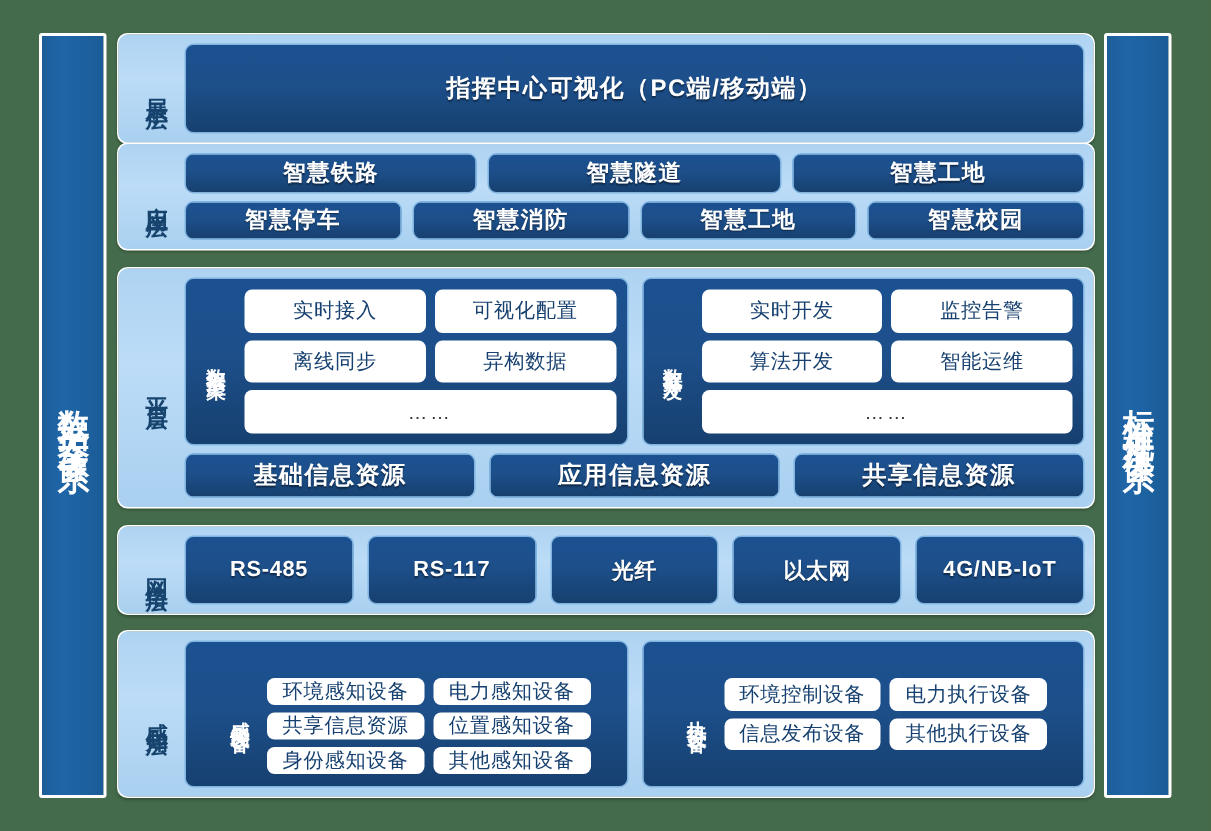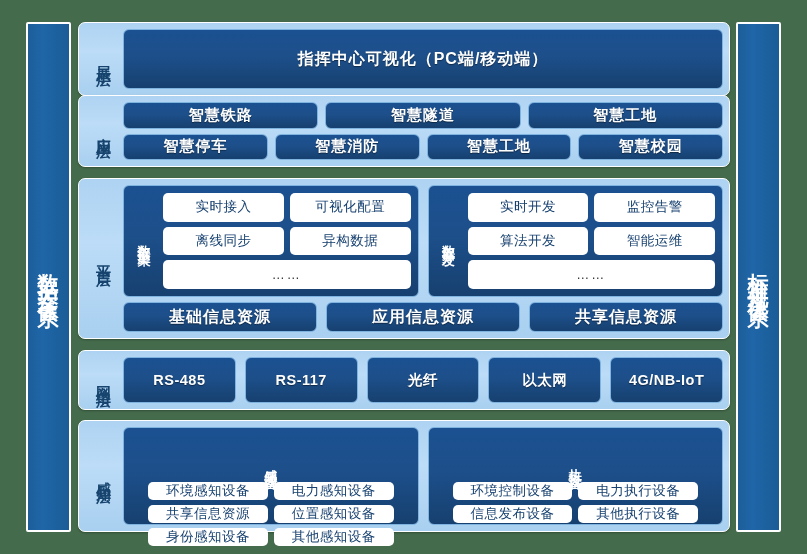"环境感知设备" .perc-group { flex-direction: column -> none }
